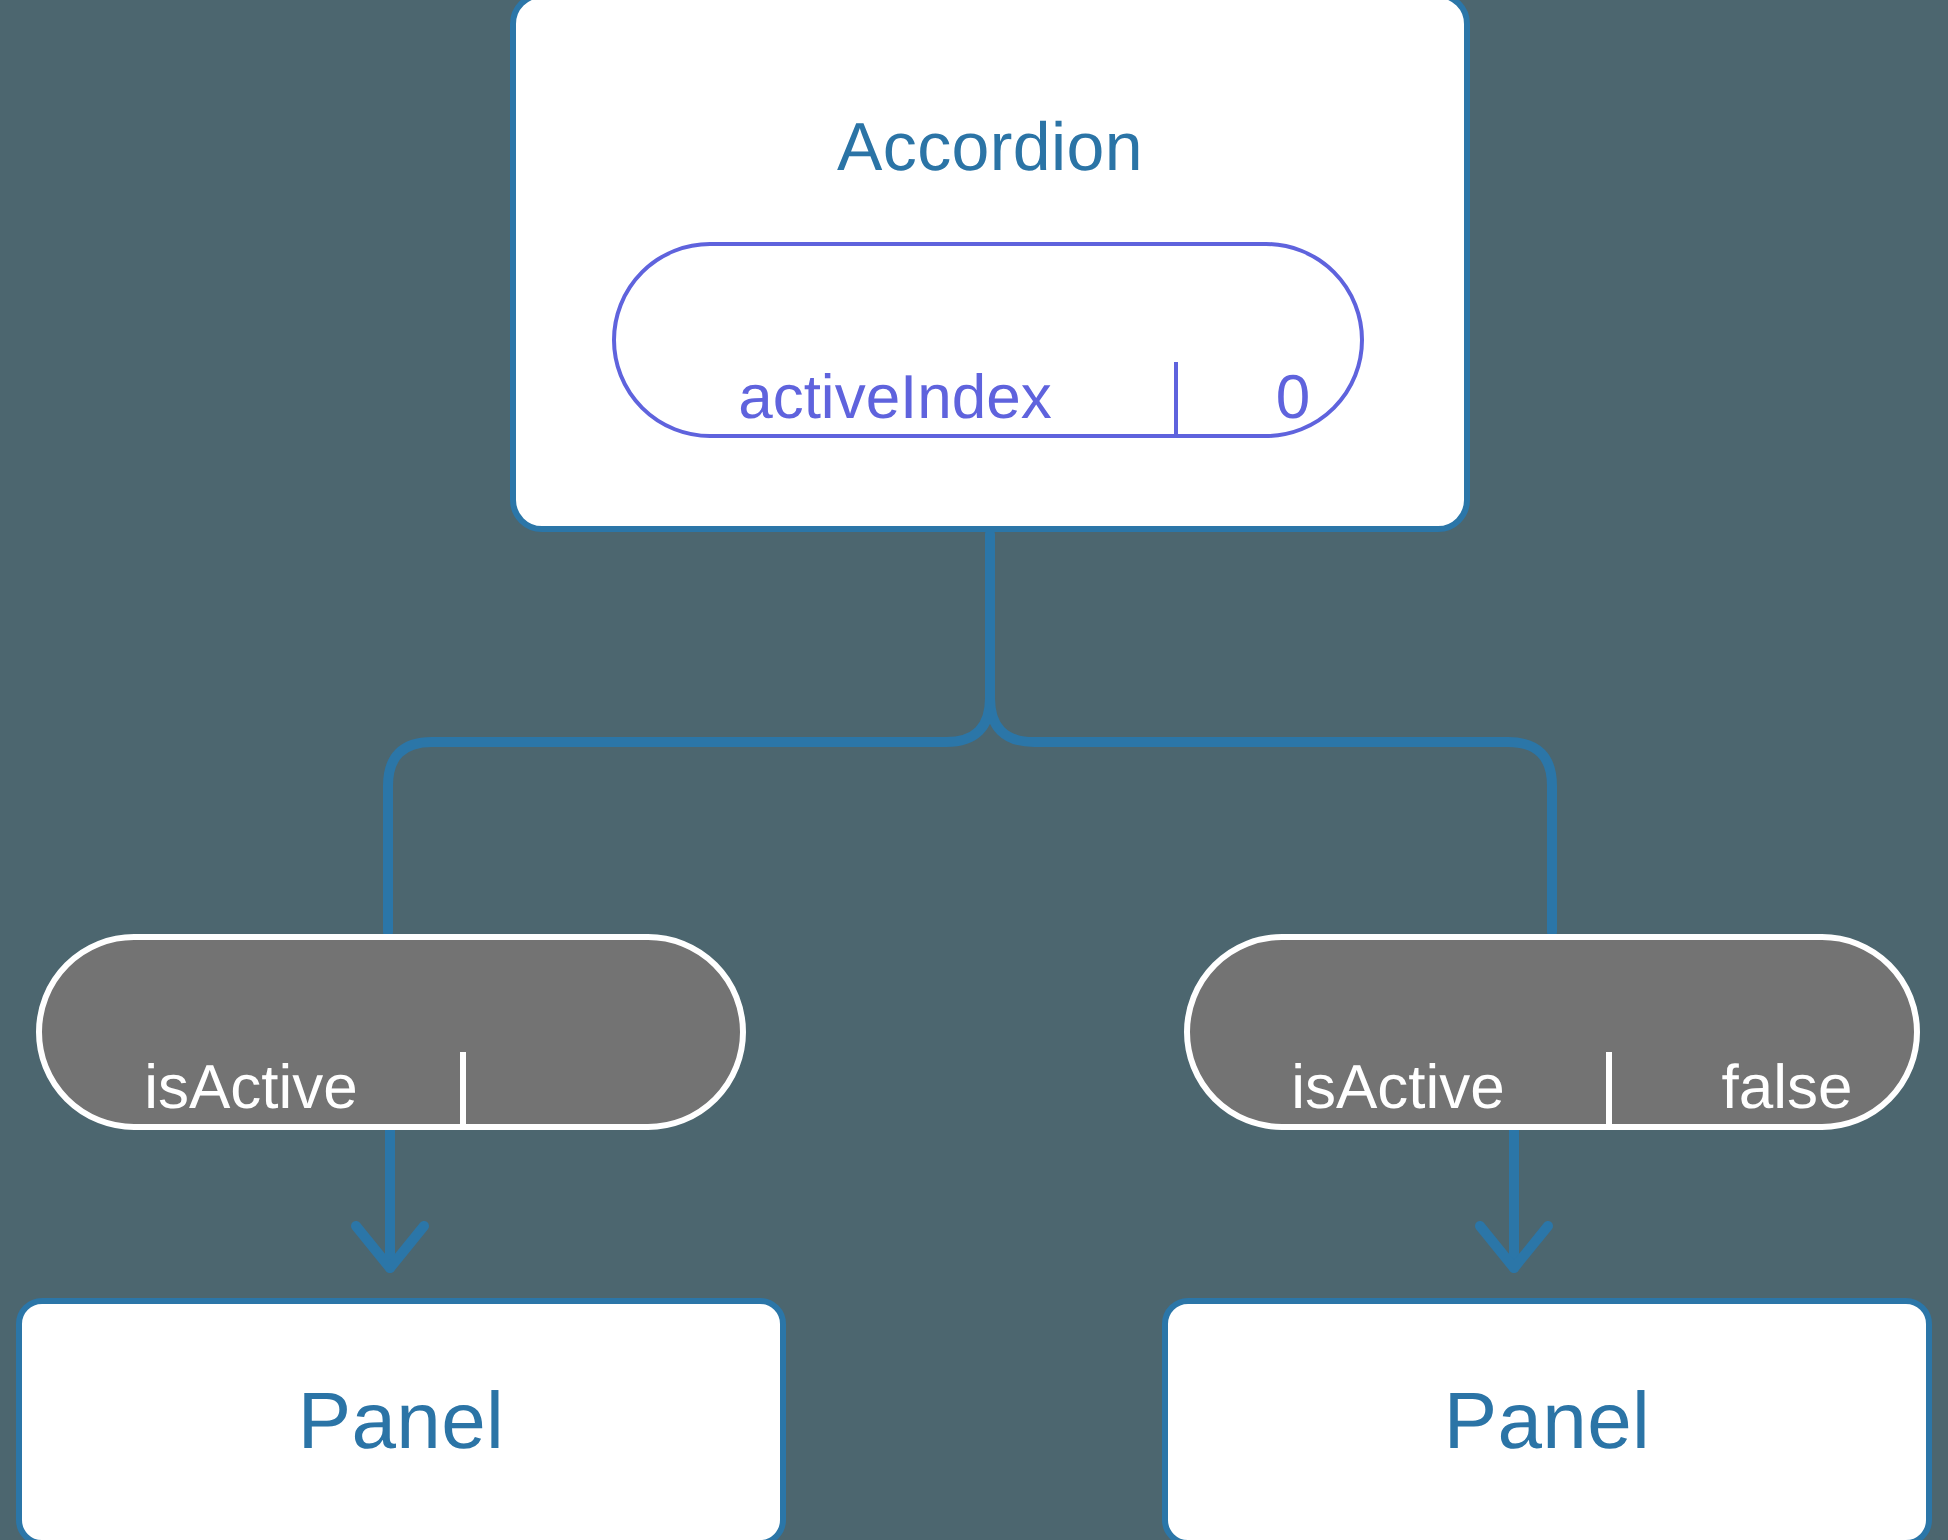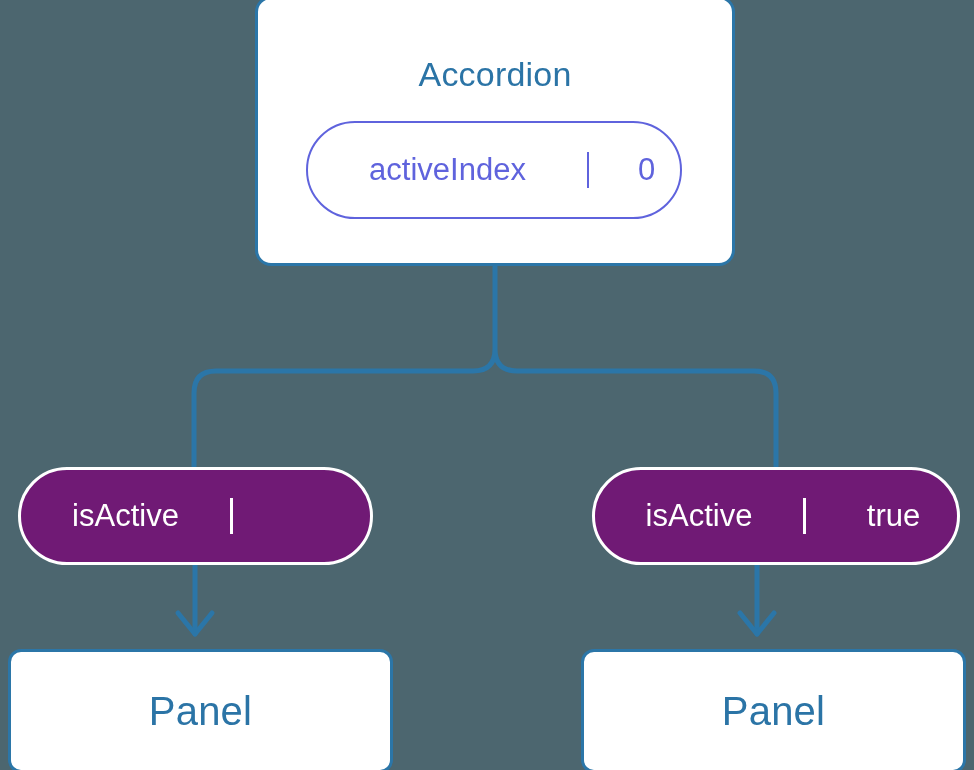"activeIndex" .pill { align-items: center -> flex-end }
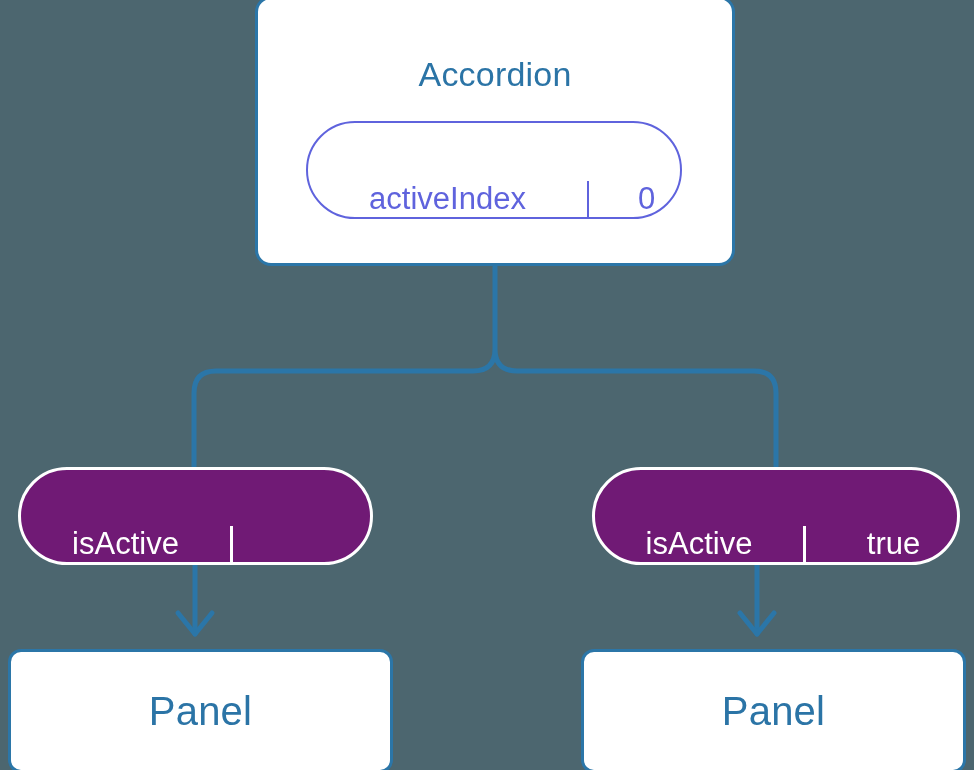"isActive" .pill-filled { background: #701a75 -> #737373 }
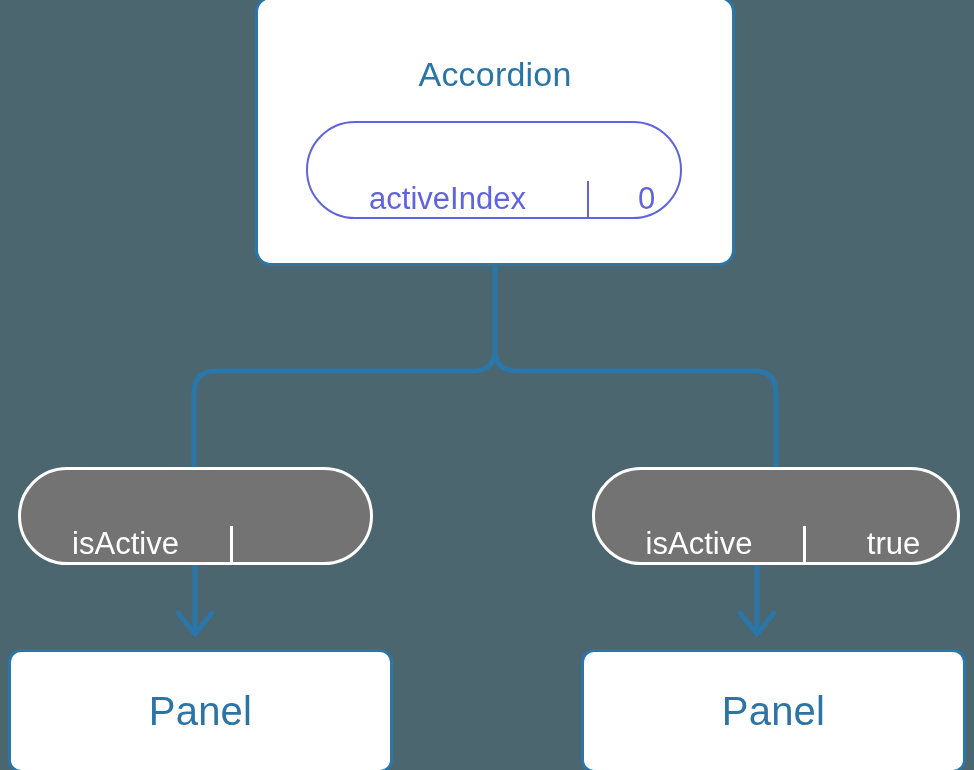"true" div.pill-val { text: true -> false }
